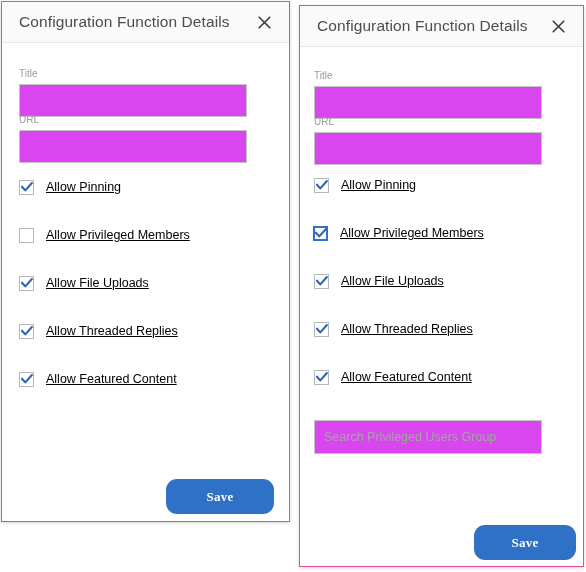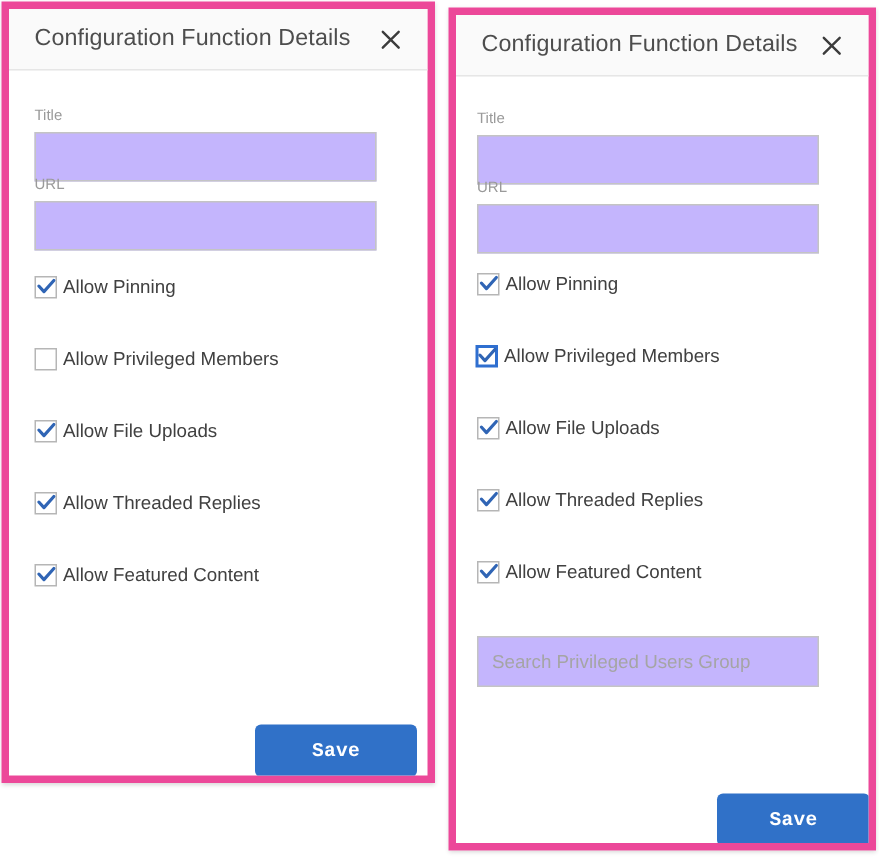"Configuration Function Details" .panel { border: 5px solid #ec4899 -> 1px solid #ec4899 }
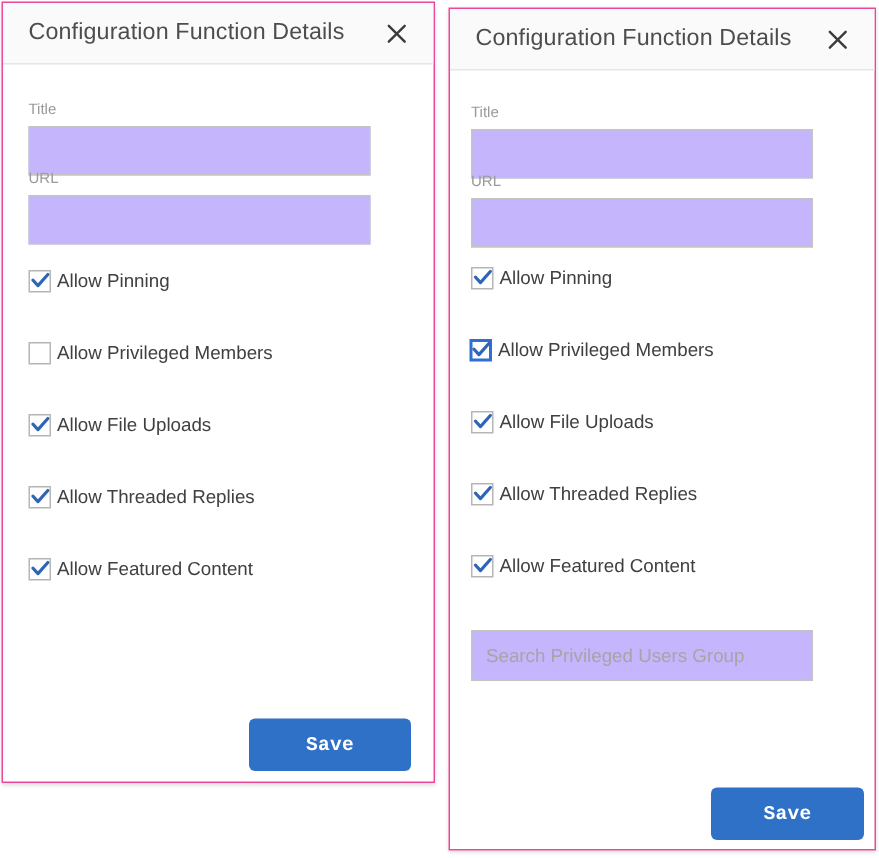"Allow Pinning" .cbox-label { color: #404040 -> #000000; margin-left: 4px -> 12px; text-decoration: none -> underline }
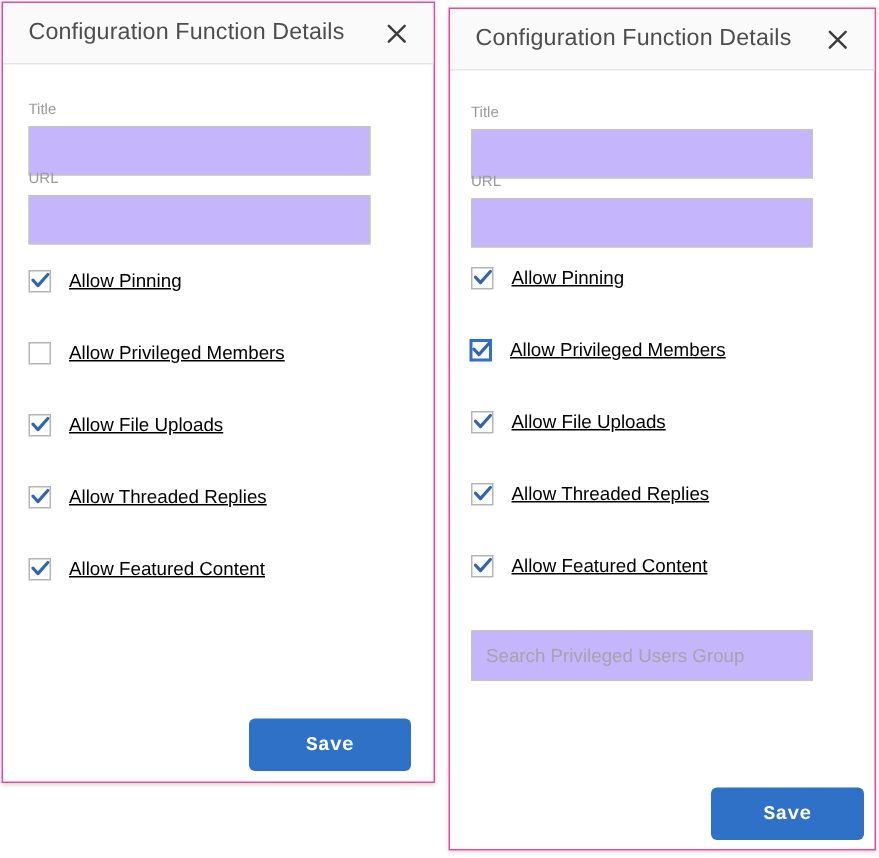"Search Privileged Users Group" .text-input { background: #c4b5fd -> #d946ef }
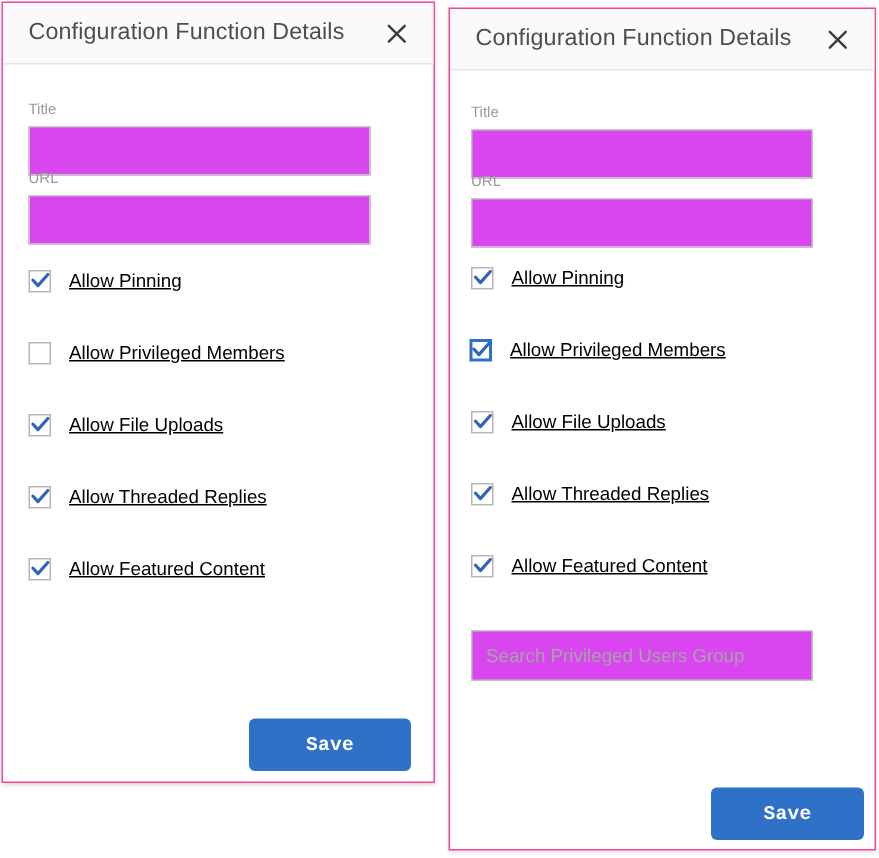"Save" .save-btn { border-radius: 4px -> 11px; font-family: Liberation Mono, monospace -> Liberation Serif, serif }
